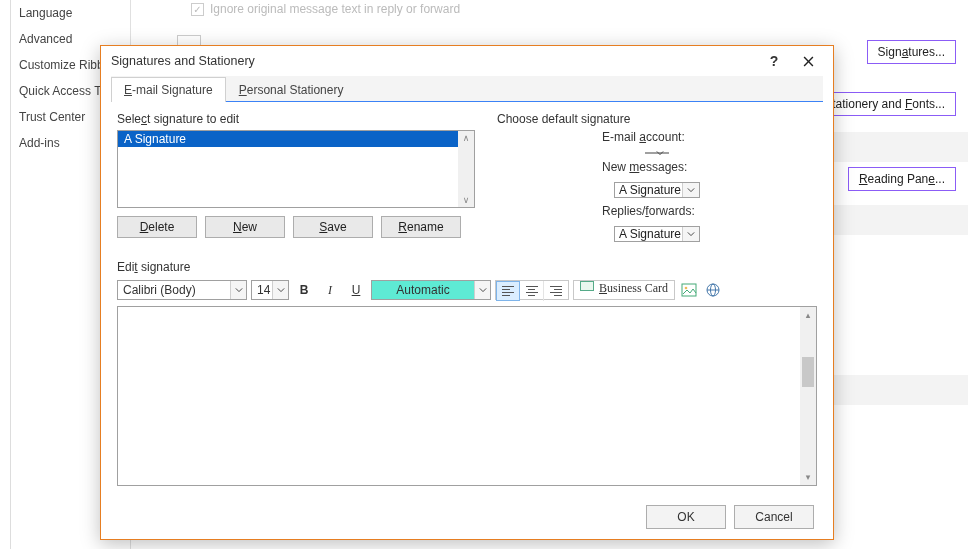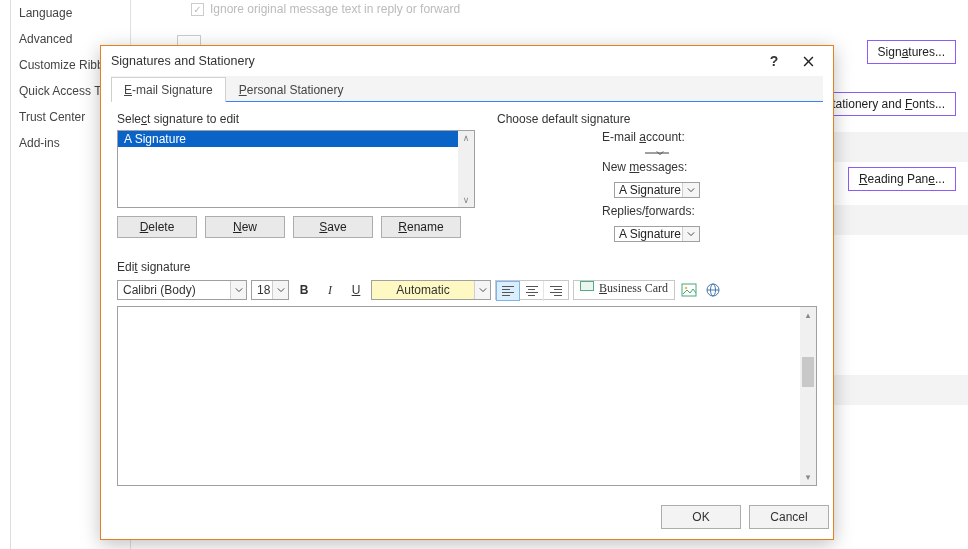"18" span { text: 18 -> 14 }
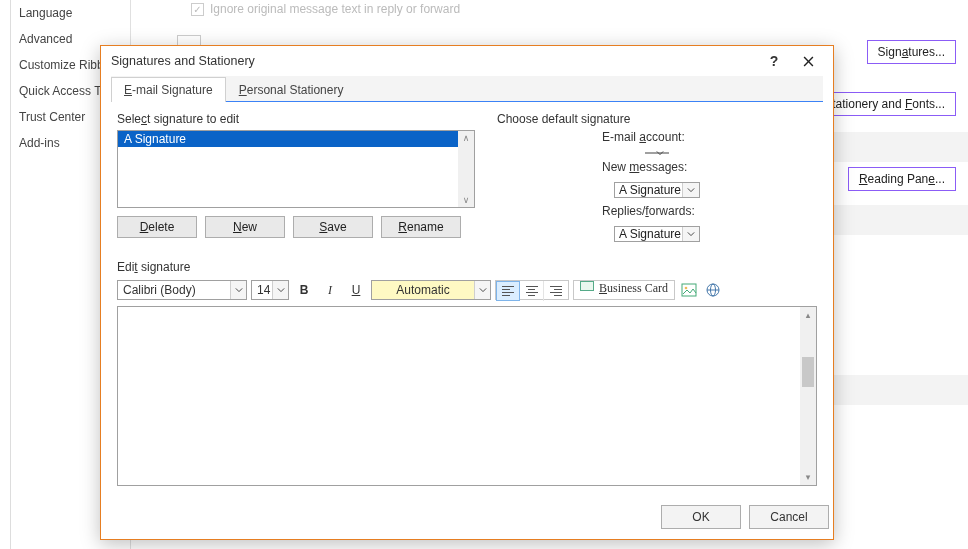"Automatic" .color-combo { background: #fef9c3 -> #5eead4 }
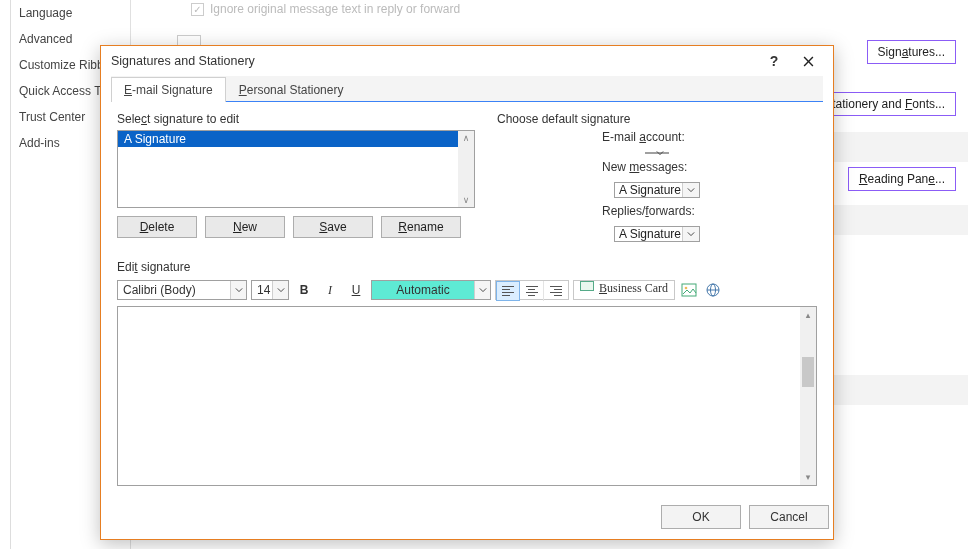"OK" .dialog-footer { right: 4px -> 19px }
